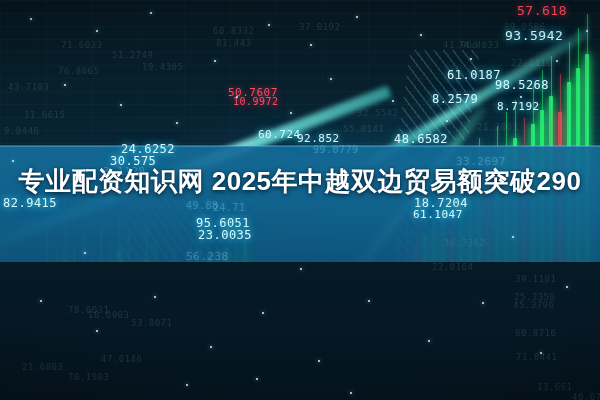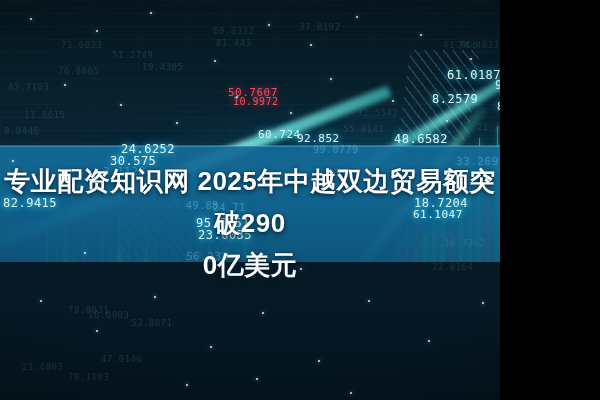"专业配资知识网 2025年中越双边贸易额突破290" #stage { width: 500px -> 600px }
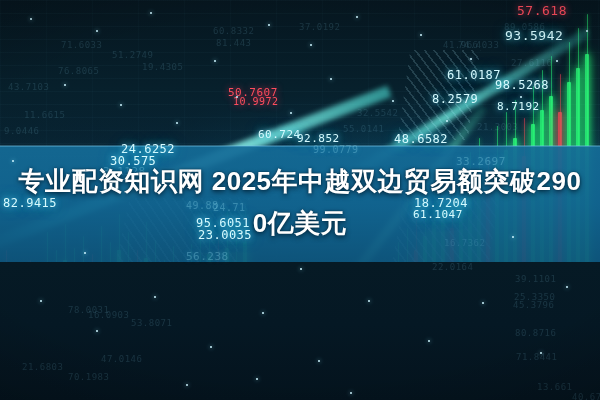"0亿美元" span.l2 { html: <span>0亿美元</span> -> none }
